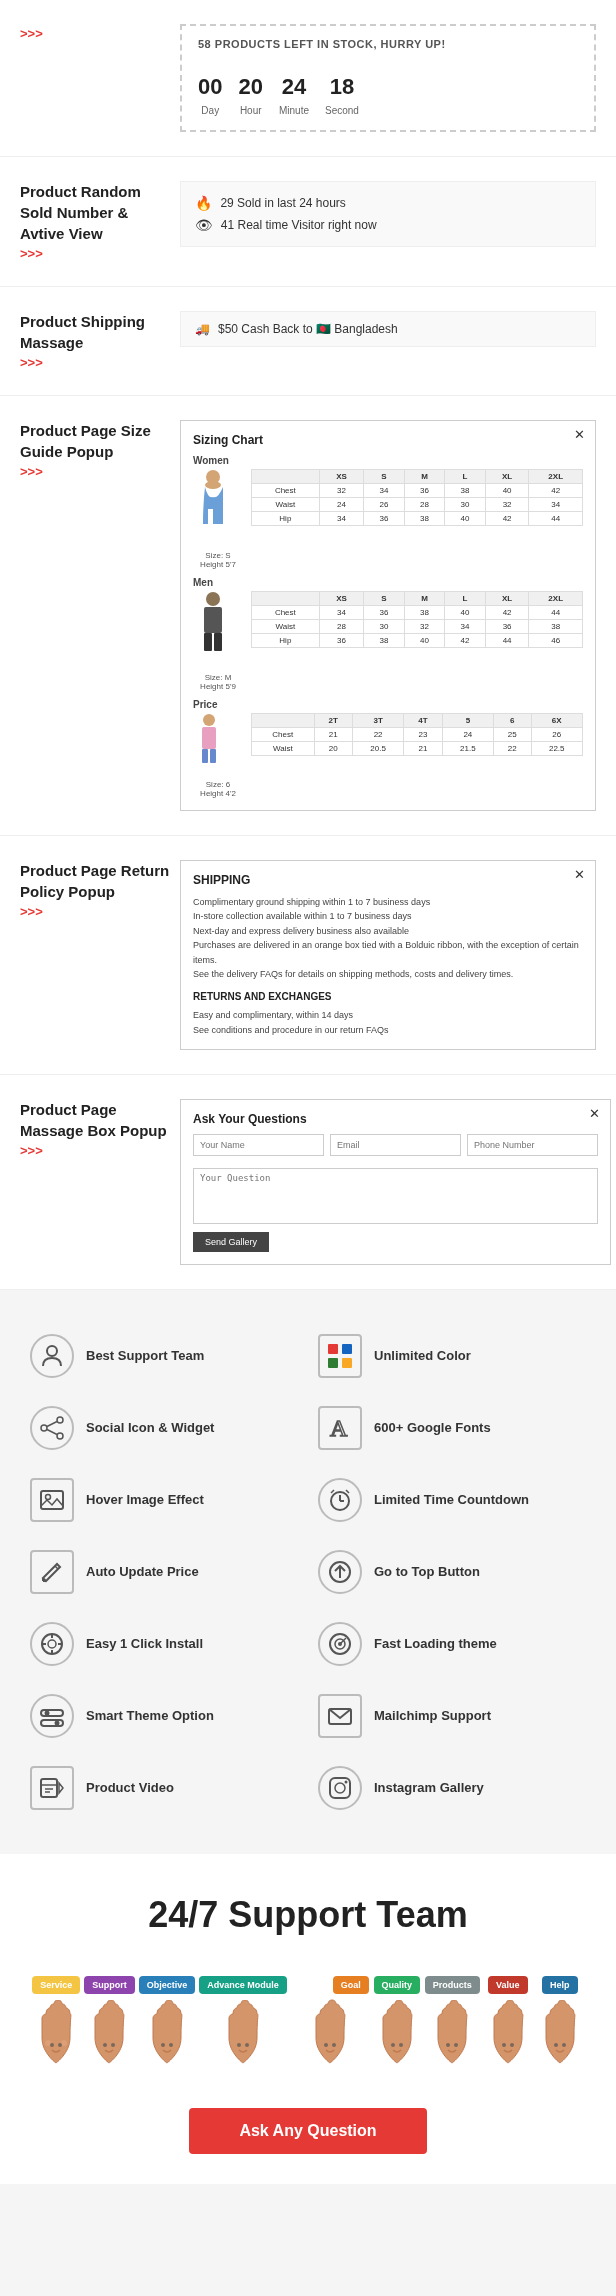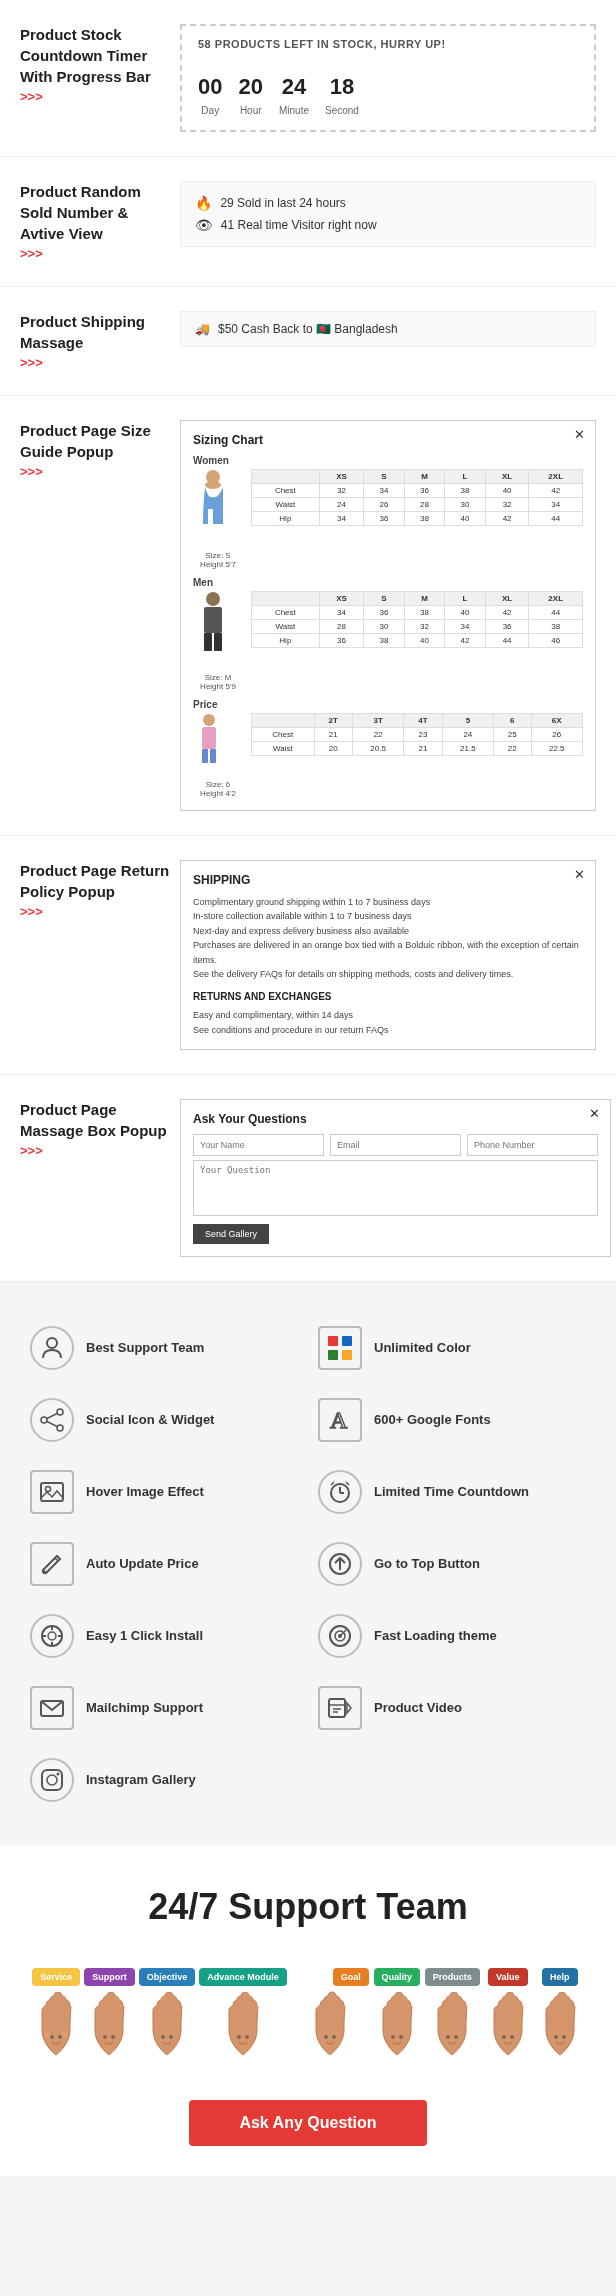"Product Stock Countdown Timer With" div.feature-title { html: <div>Product Stock Countdown Timer With Progress Bar</div> -> none }
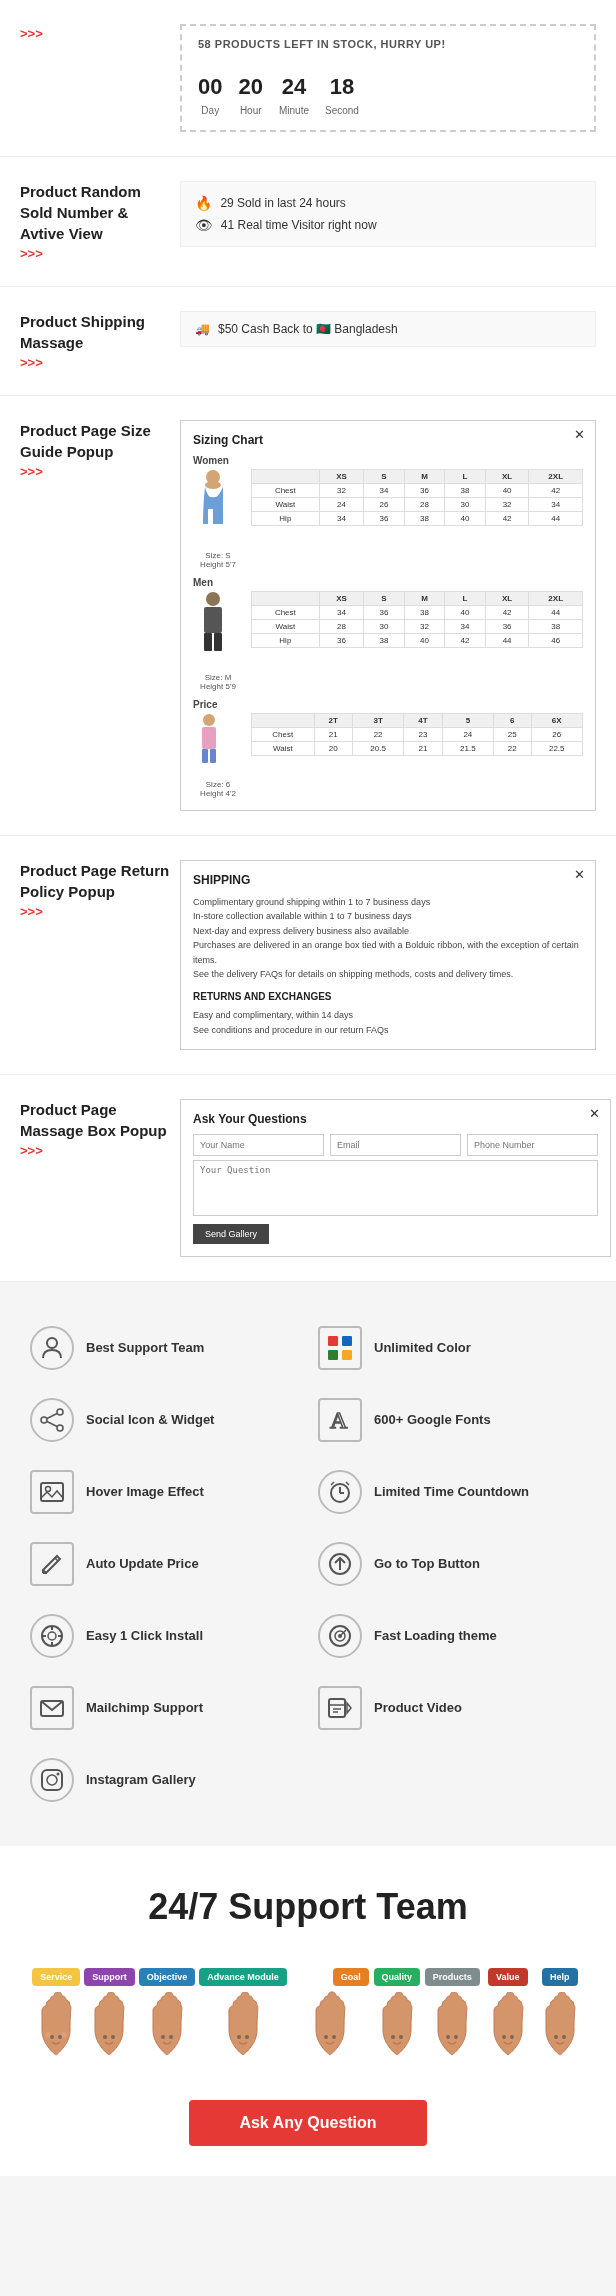"Your Name" .msg-row { margin-bottom: 4px -> 12px }
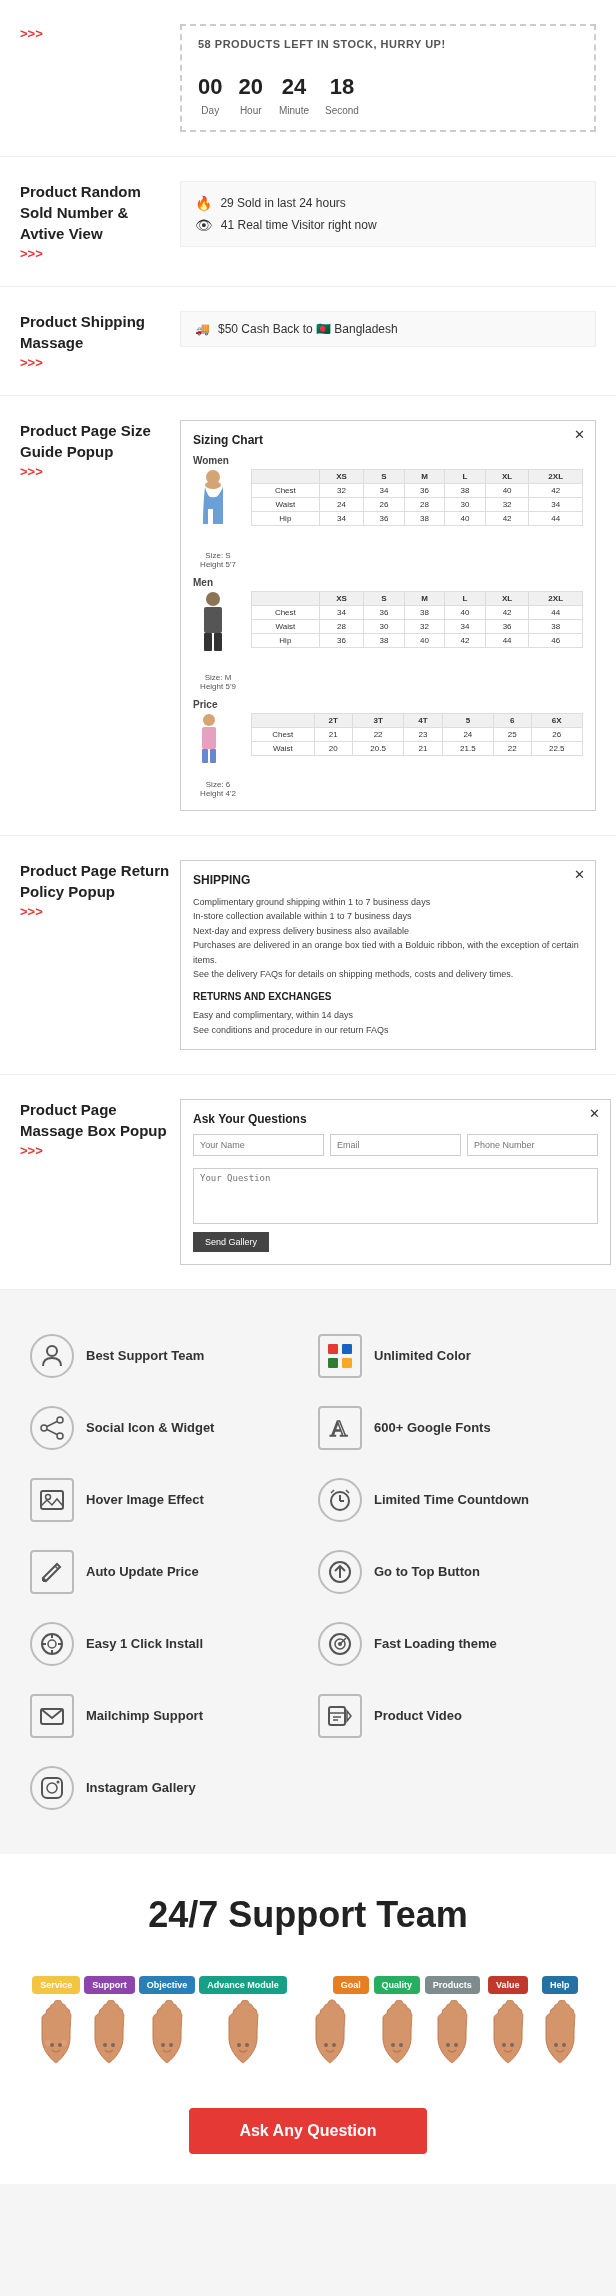"Smart Theme Option" div.feature-item { html: none -> <div> <div> <svg> <rect></rect> <circle></circle> <rect></rect> <circle></circle> </svg> </div> <span>Smart Theme Option</span> </div> }
